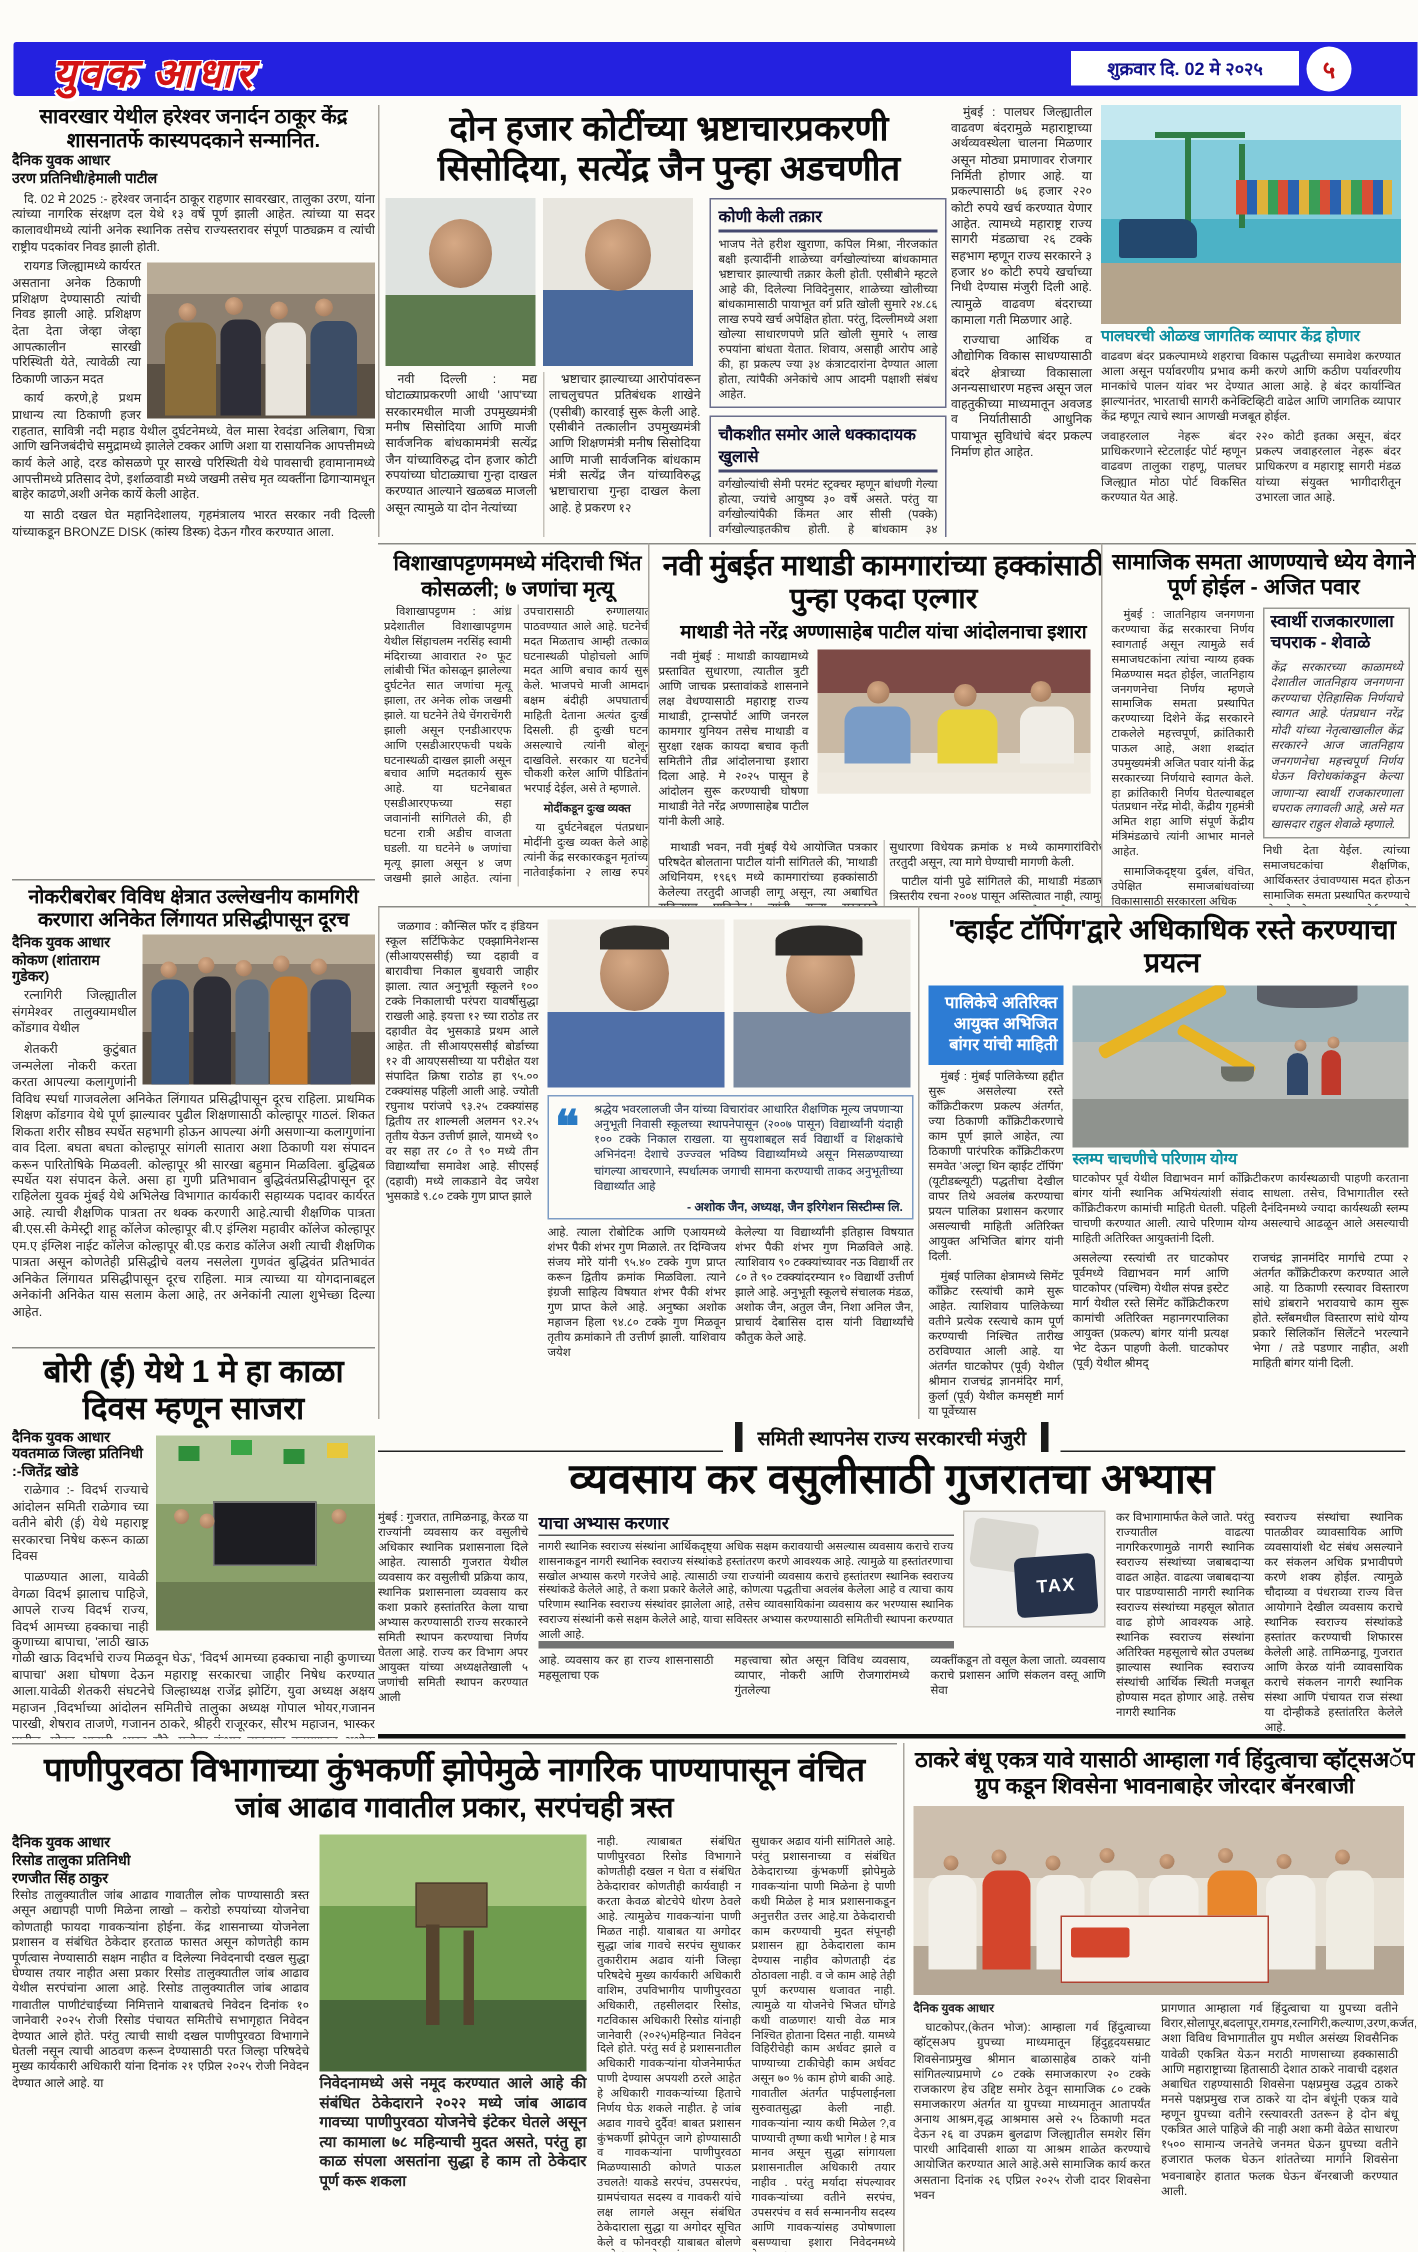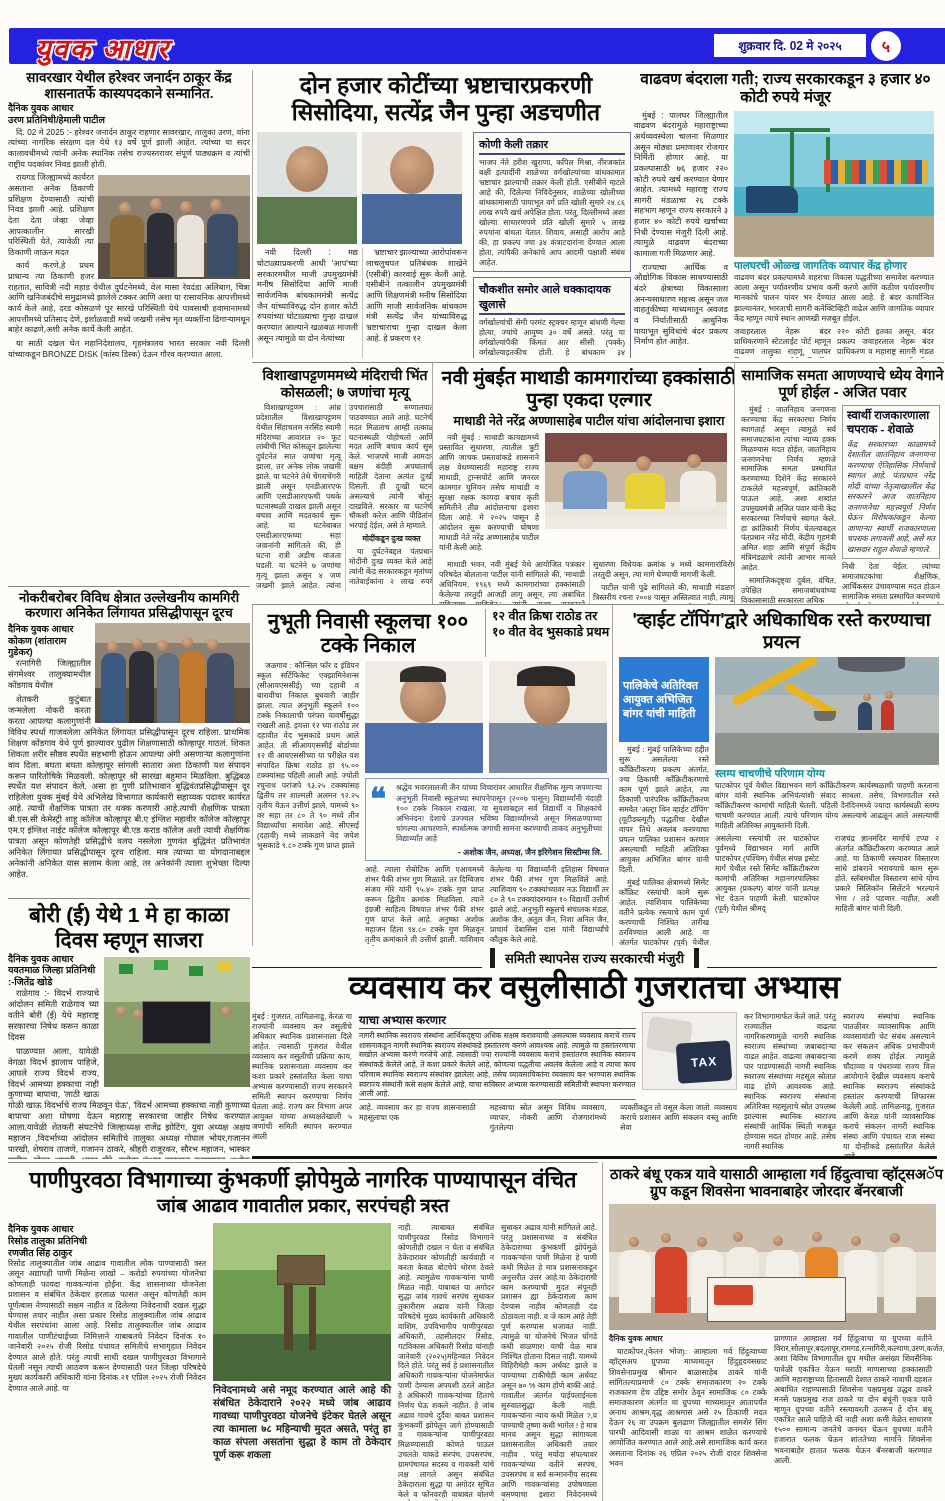"वाढवण बंदराला गती; राज्य सरकारकडून" div.hl { html: <div>वाढवण बंदराला गती; राज्य सरकारकडून ३ हजार ४० कोटी रुपये मंजूर</div> -> none }
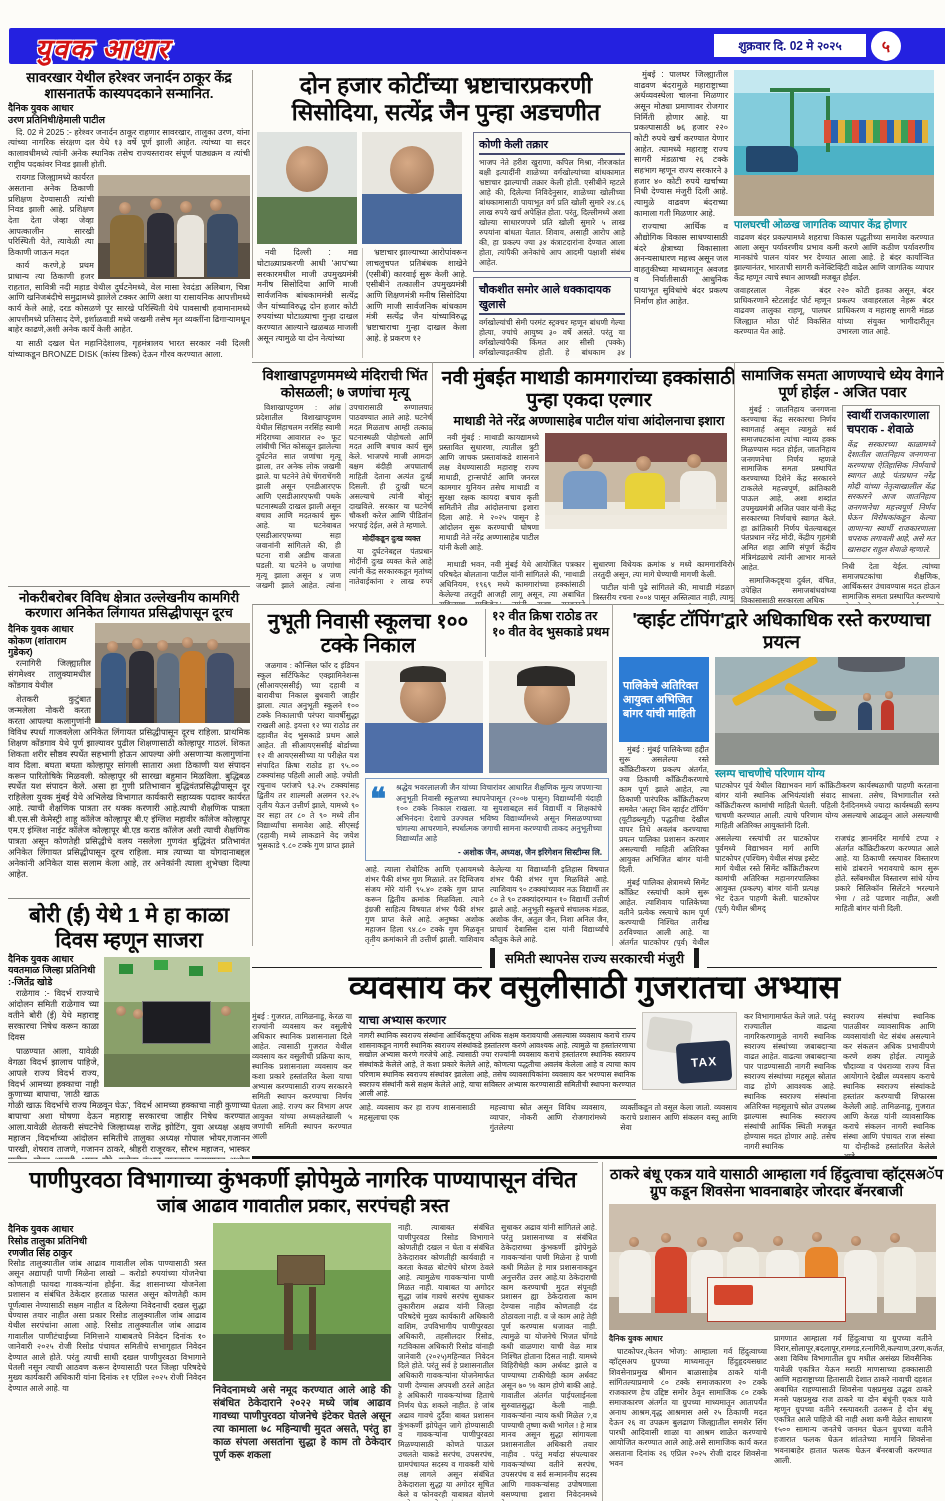"नुभूती निवासी स्कूलचा १०० टक्के" div { html: <div> <div>नुभूती निवासी स्कूलचा १०० टक्के निकाल</div> <div>१२ वीत क्रिषा राठोड तर १० वीत वेद भुसकाडे प्रथम</div> </div> -> none }
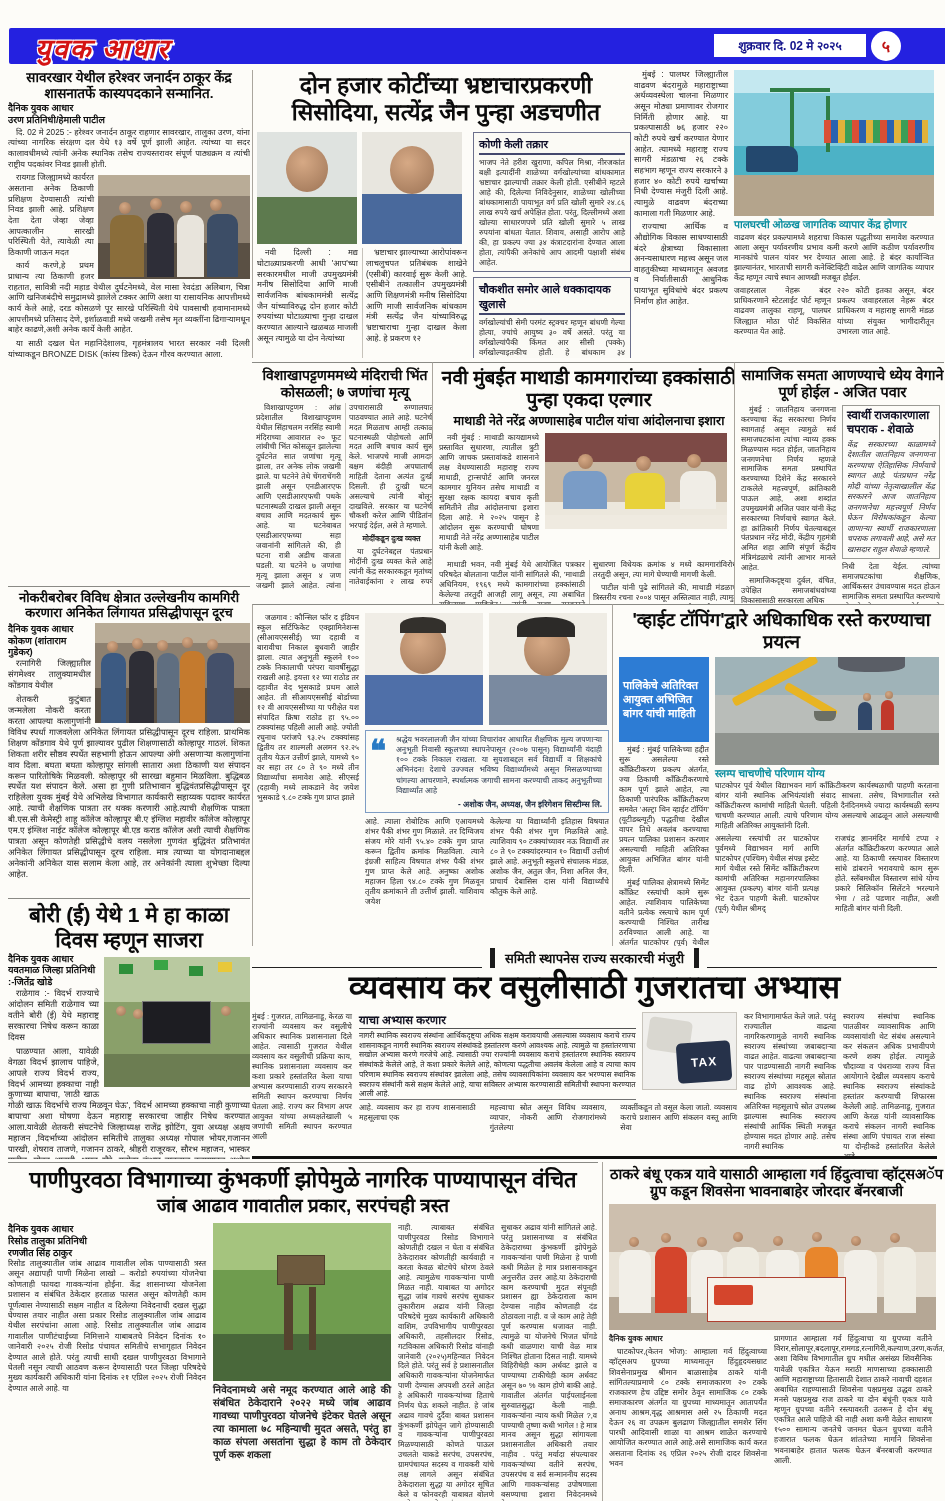"पालिकेचे अतिरिक्त आयुक्त अभिजित बांगर" .bluebox { padding: 21px 4px -> 5px 4px; text-align: left -> right }
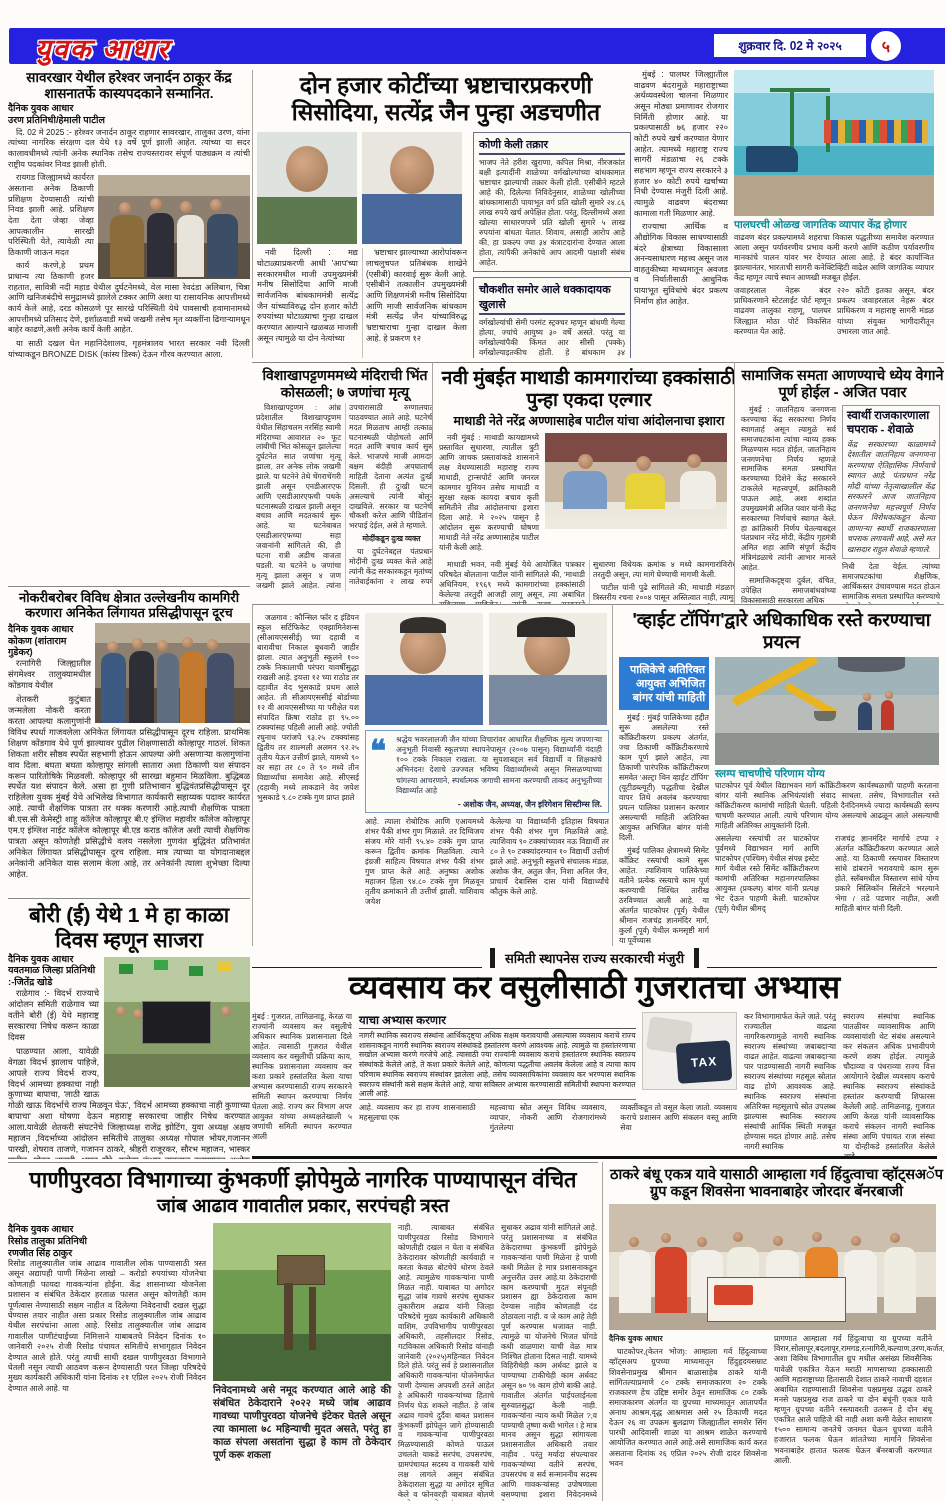"व्यवसाय कर वसुलीसाठी गुजरातचा अभ्यास" div.hl { font-size: 32px -> 28px }
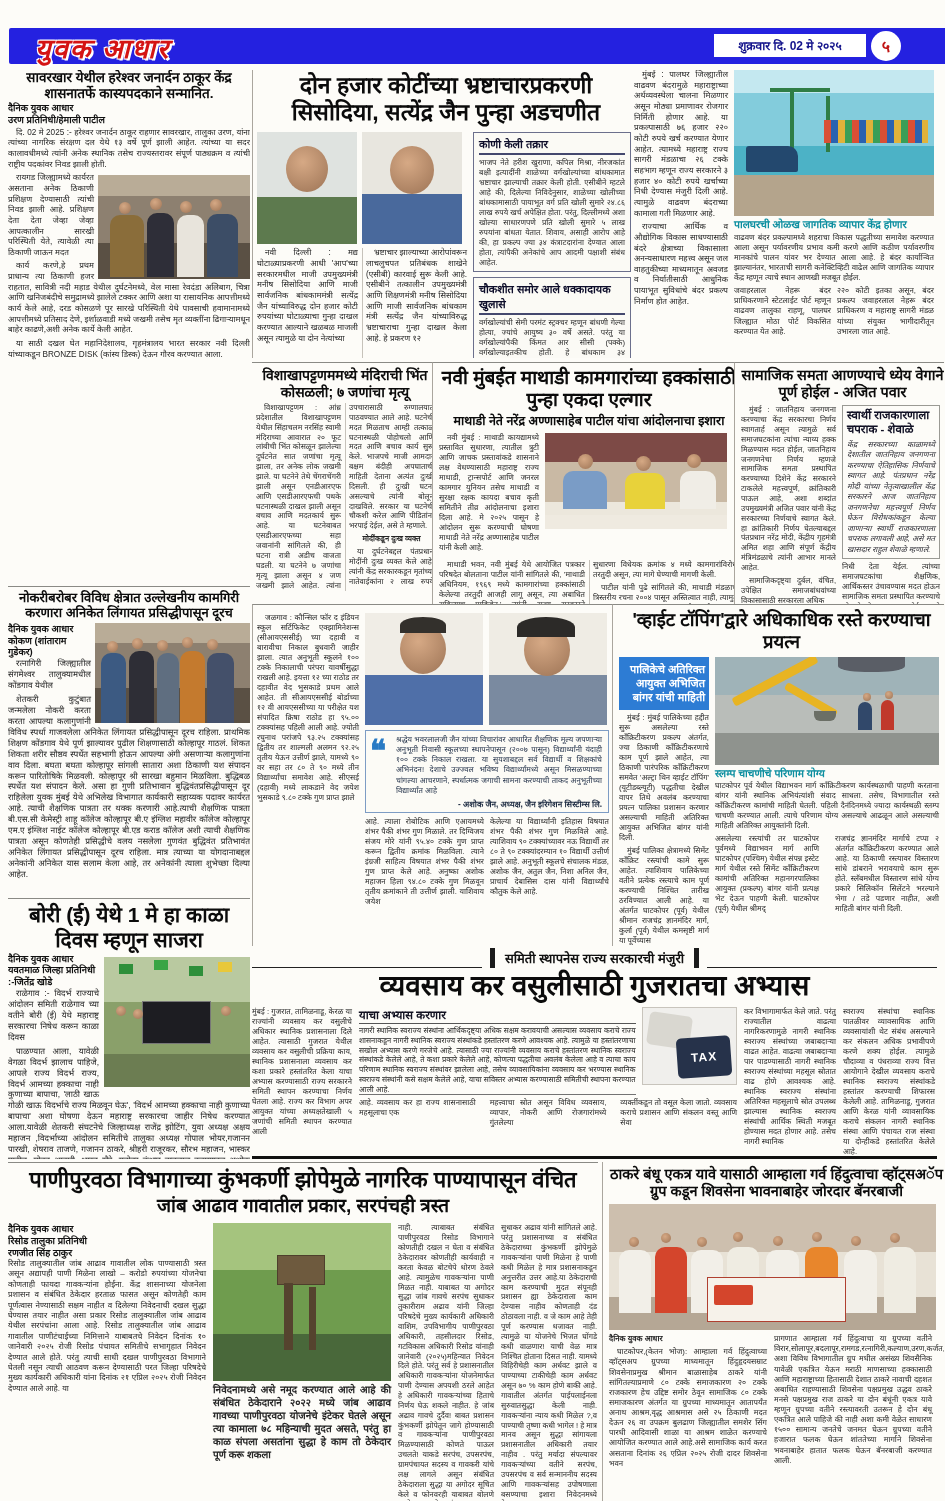"याचा अभ्यास करणार" div { border-bottom: 1px solid #737373 -> 5px solid #737373 }
